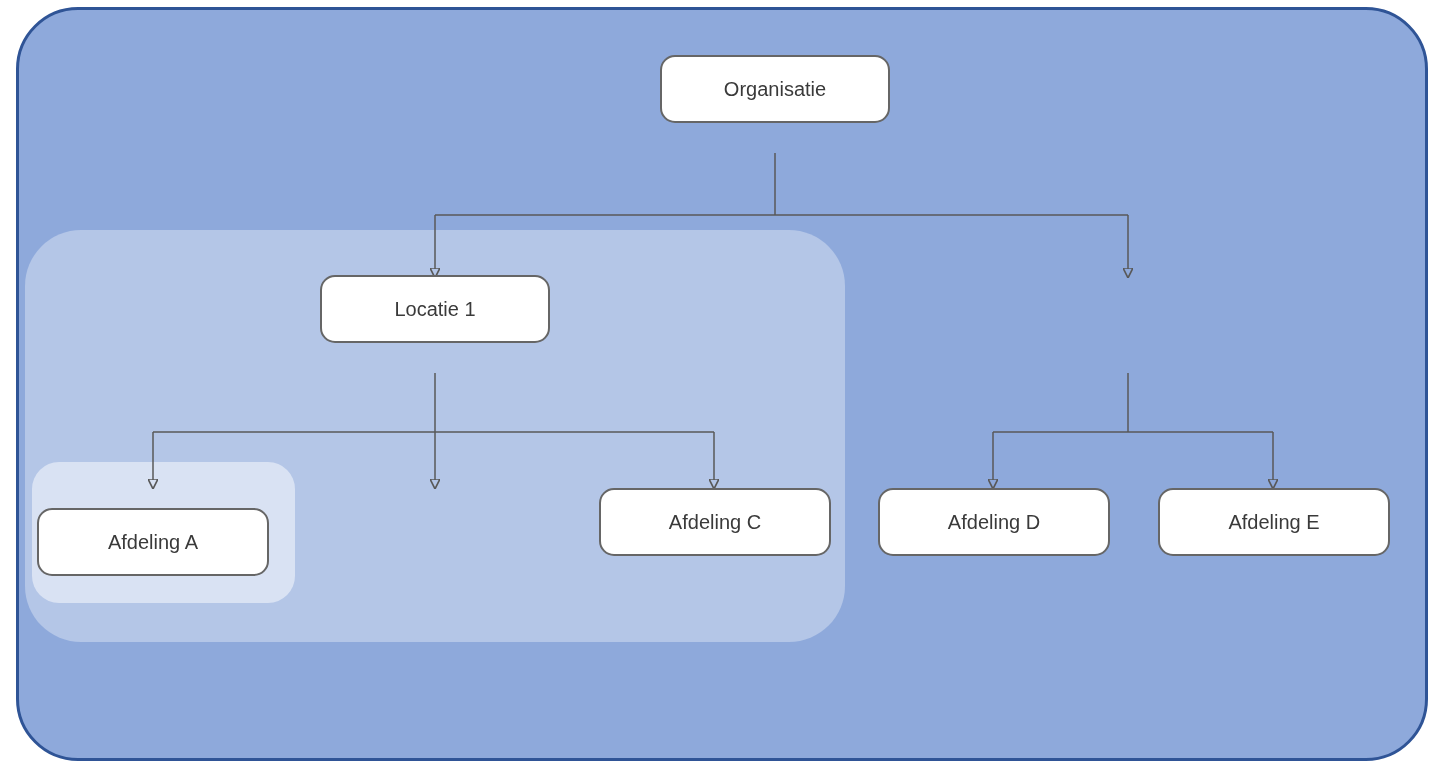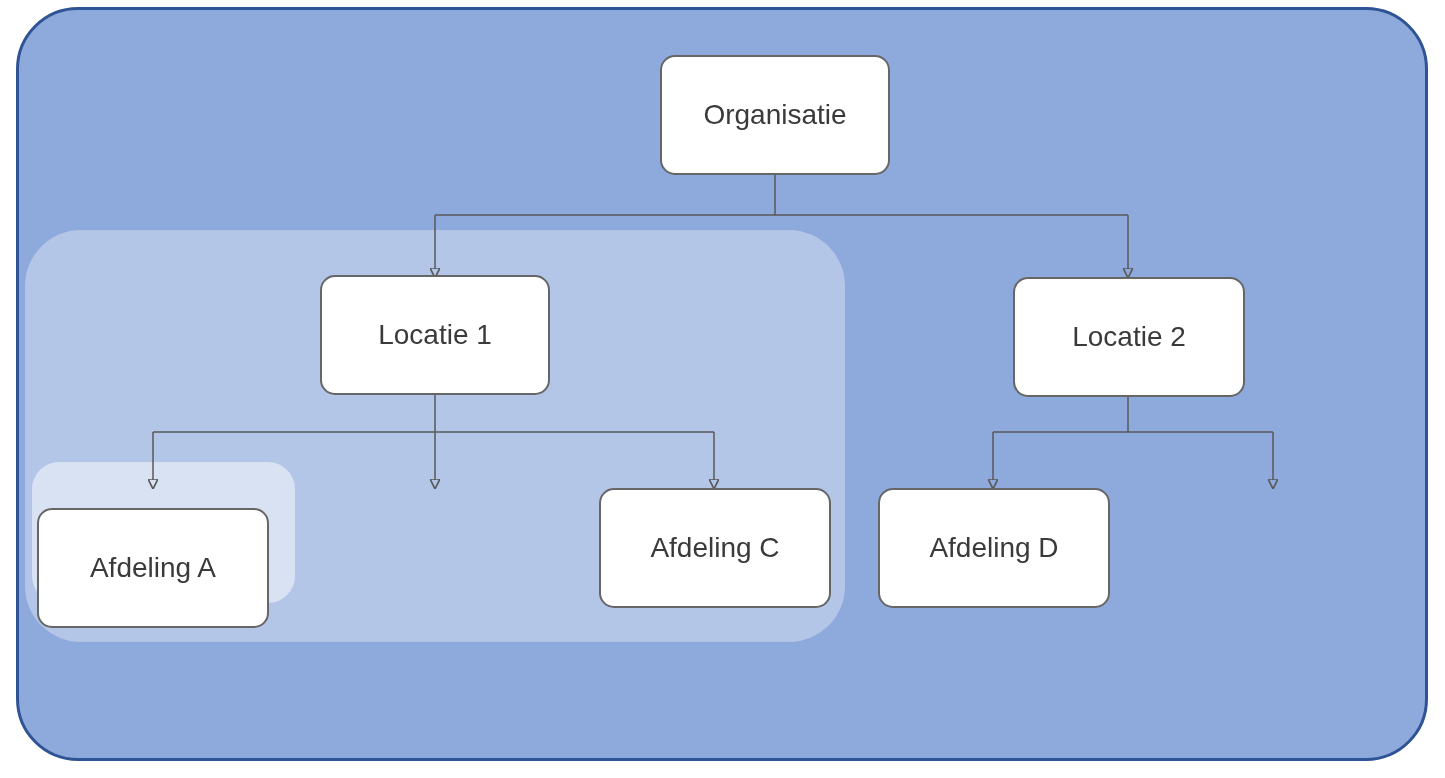"Organisatie" .node { font-size: 28px -> 20px; height: 120px -> 68px }
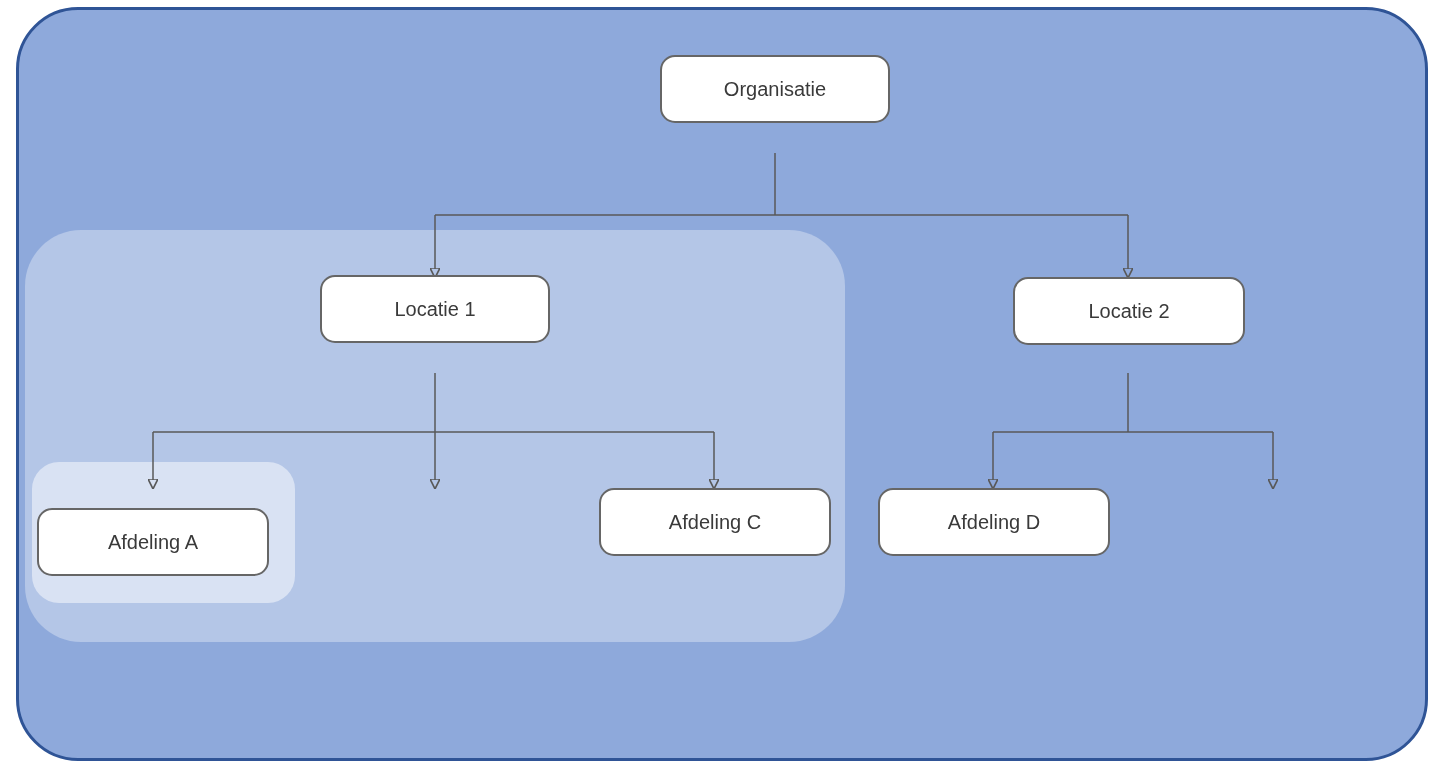"Locatie 2" div.node { html: <div> <span>Locatie 2</span> </div> -> none }
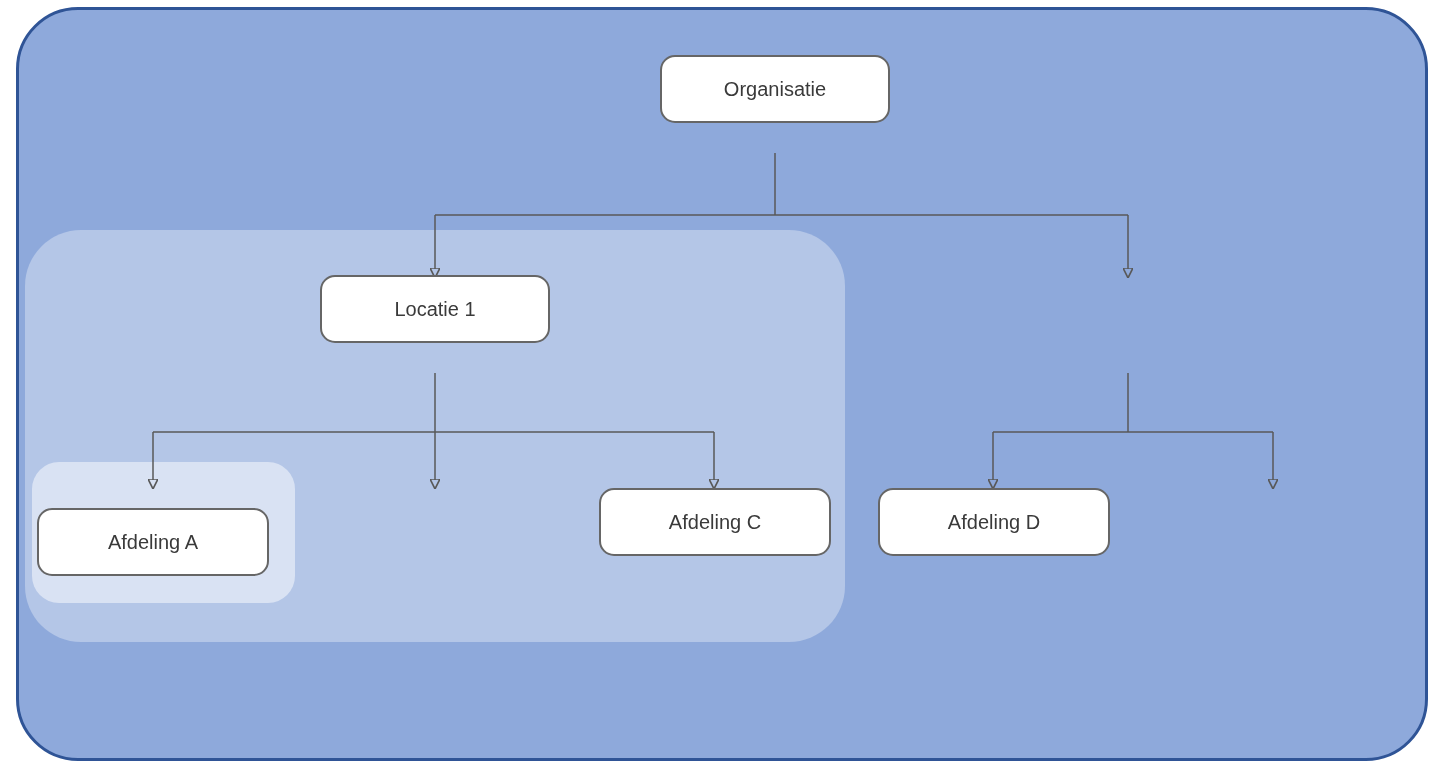"Afdeling E" div.node { html: none -> <div> <span>Afdeling E</span> </div> }
